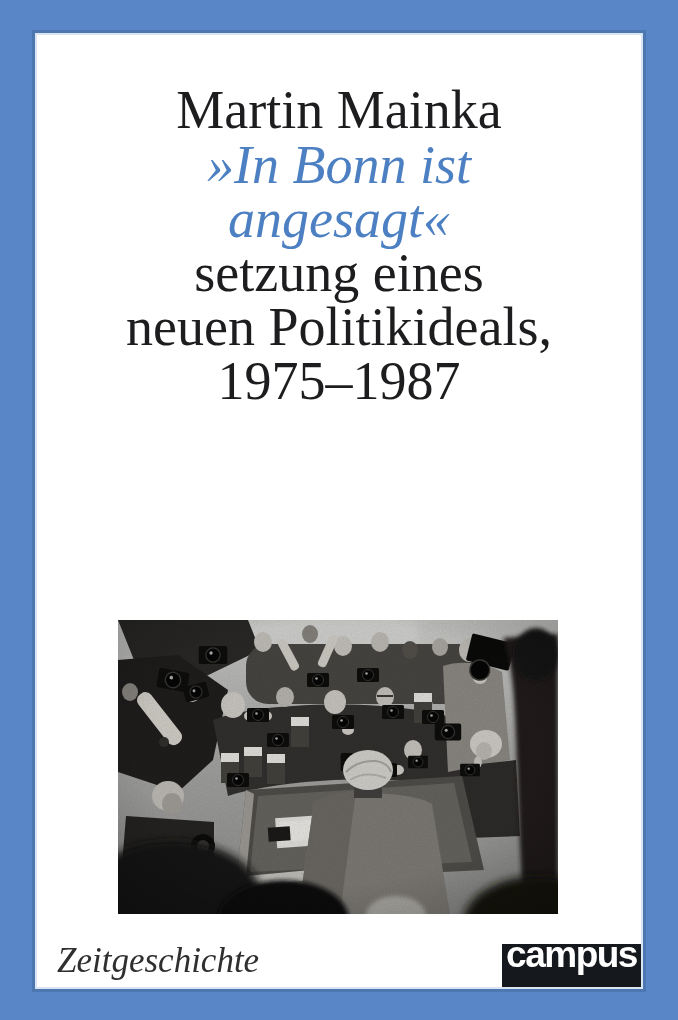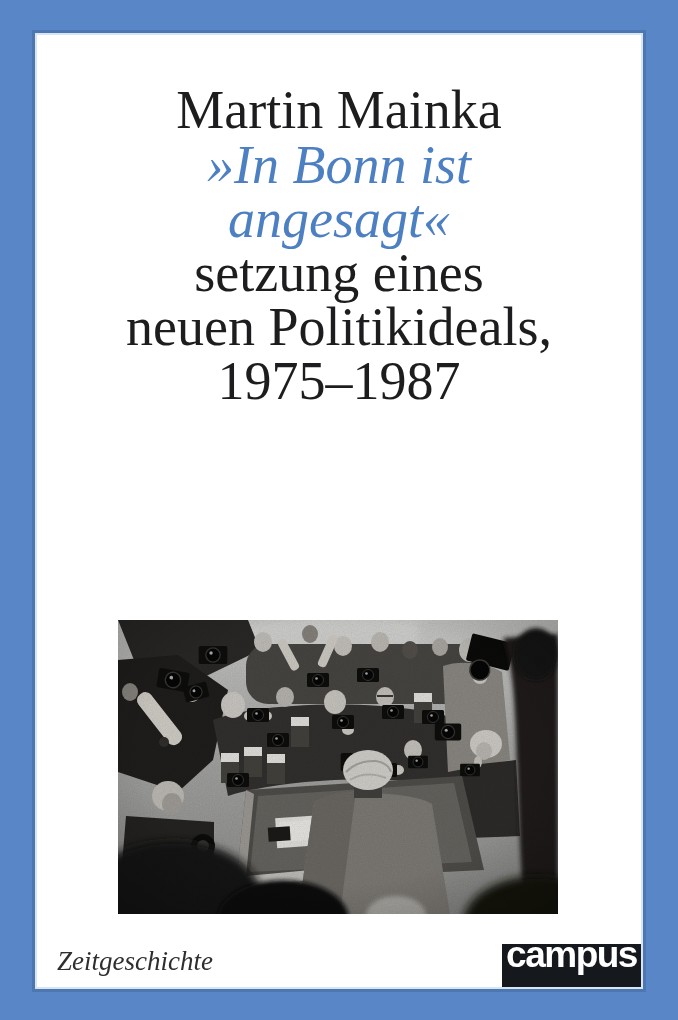"Zeitgeschichte" .series { font-size: 27px -> 35px }
